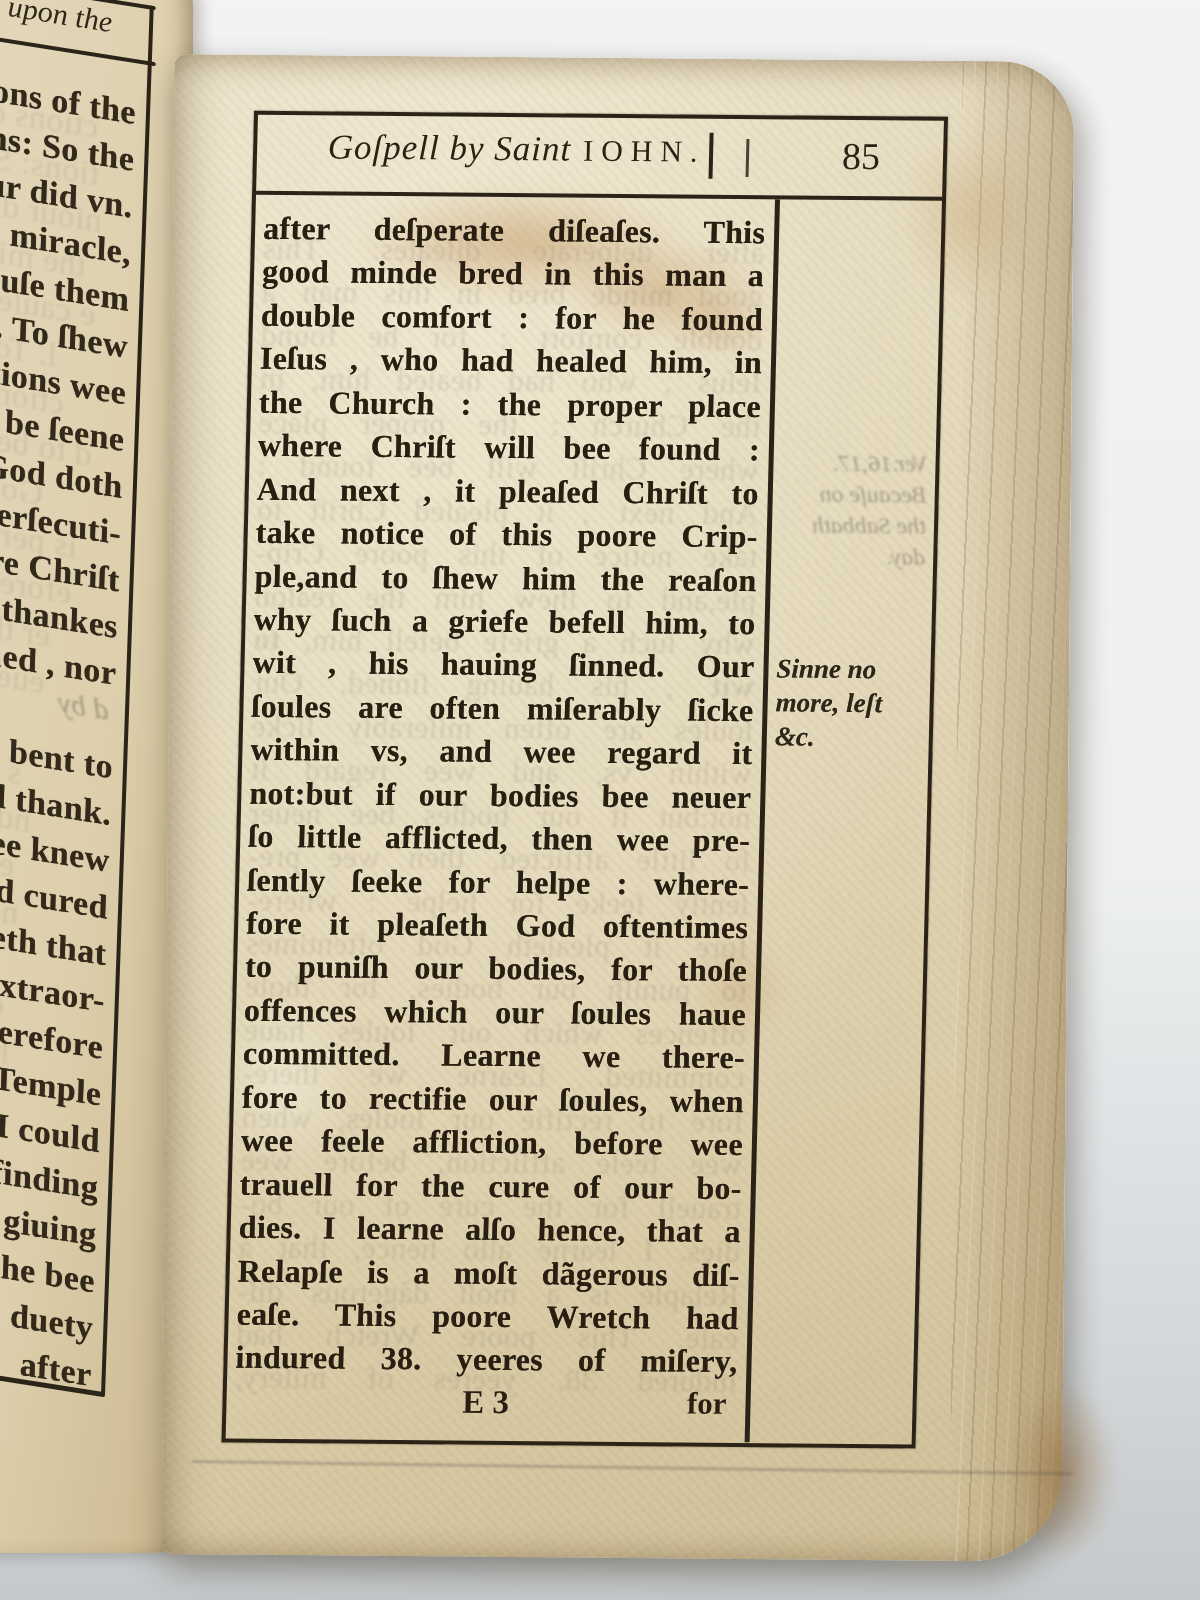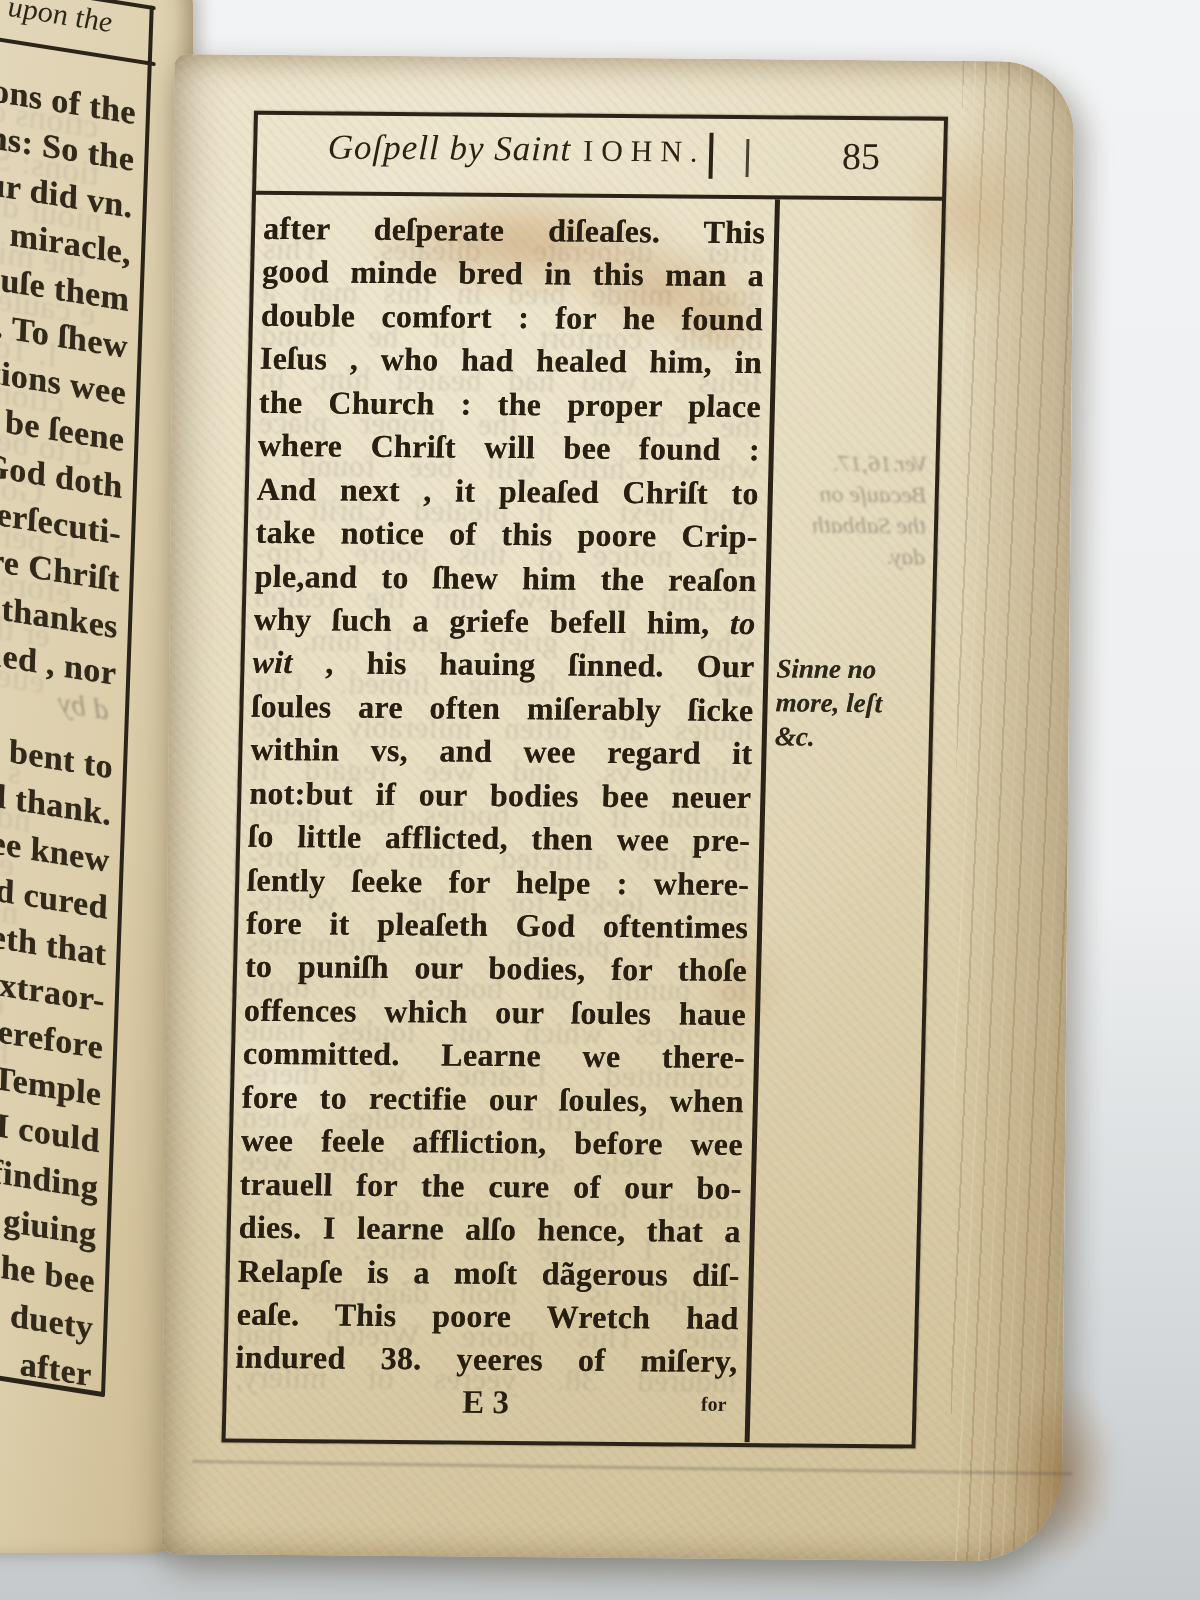"to" .it { font-style: italic -> none }
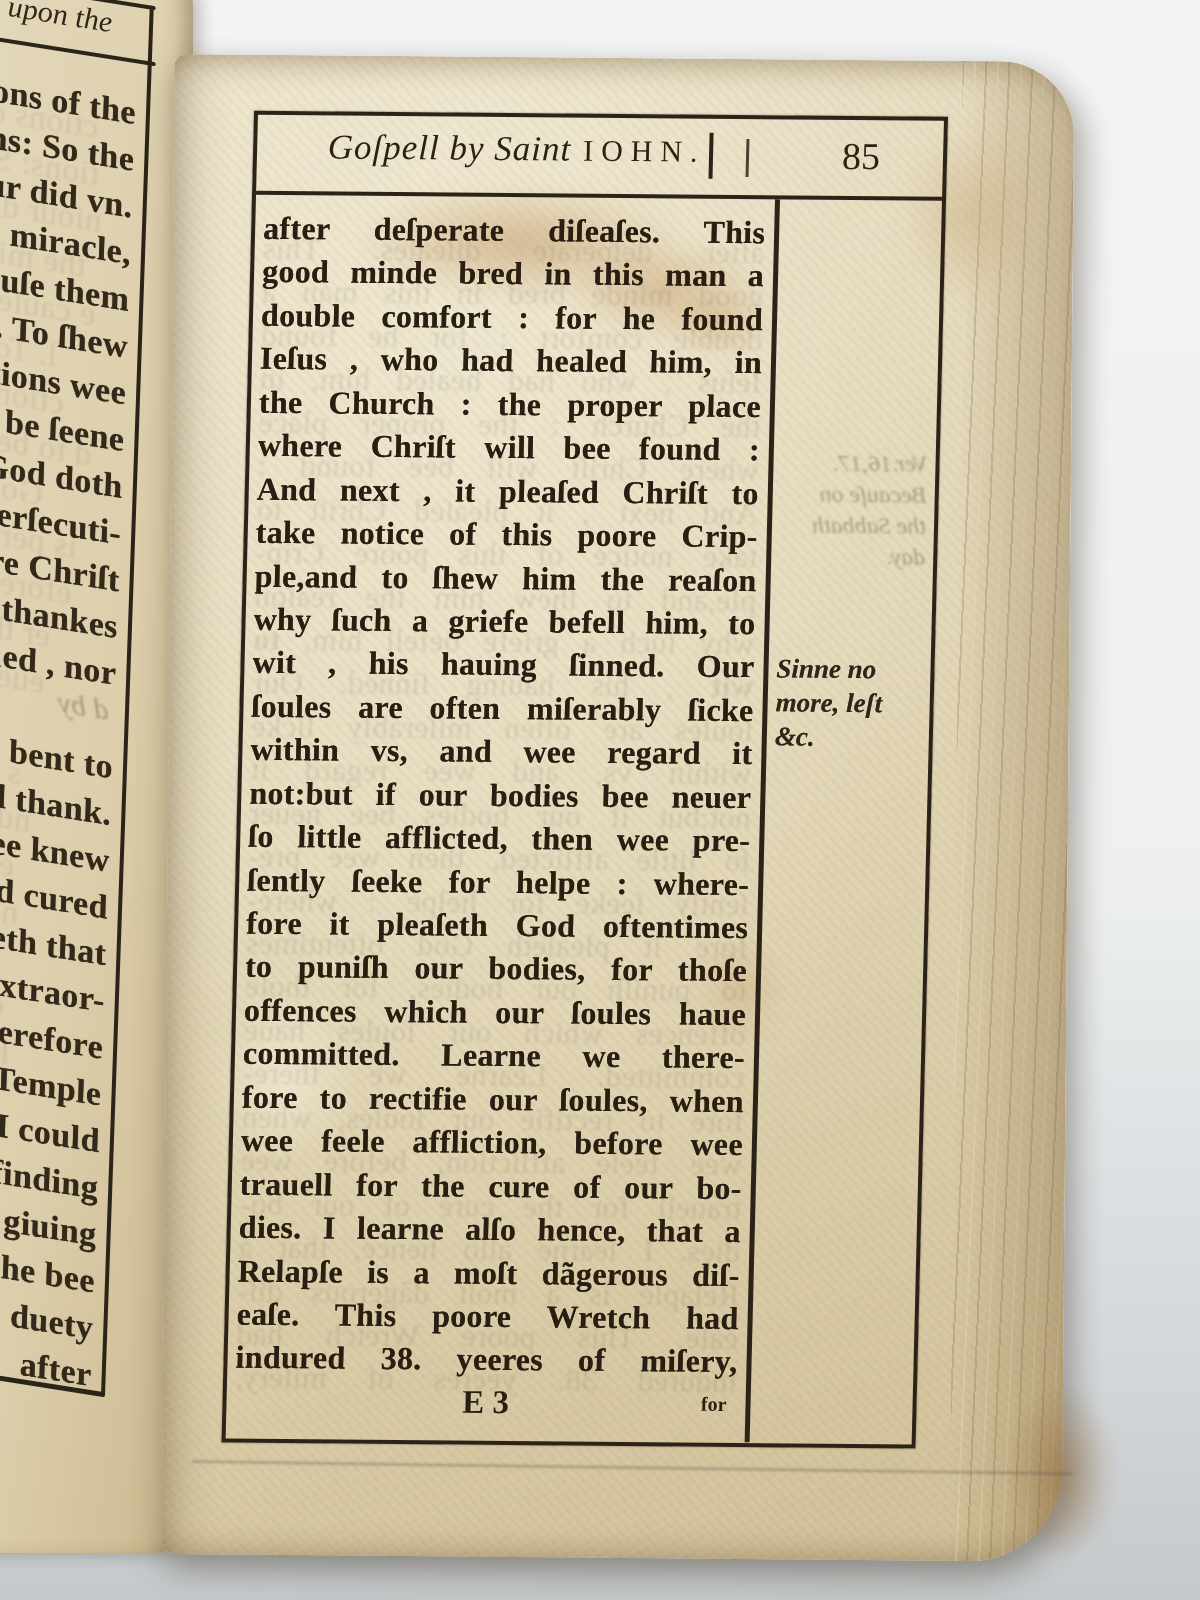"for" .catchword { font-size: 20px -> 31px }
